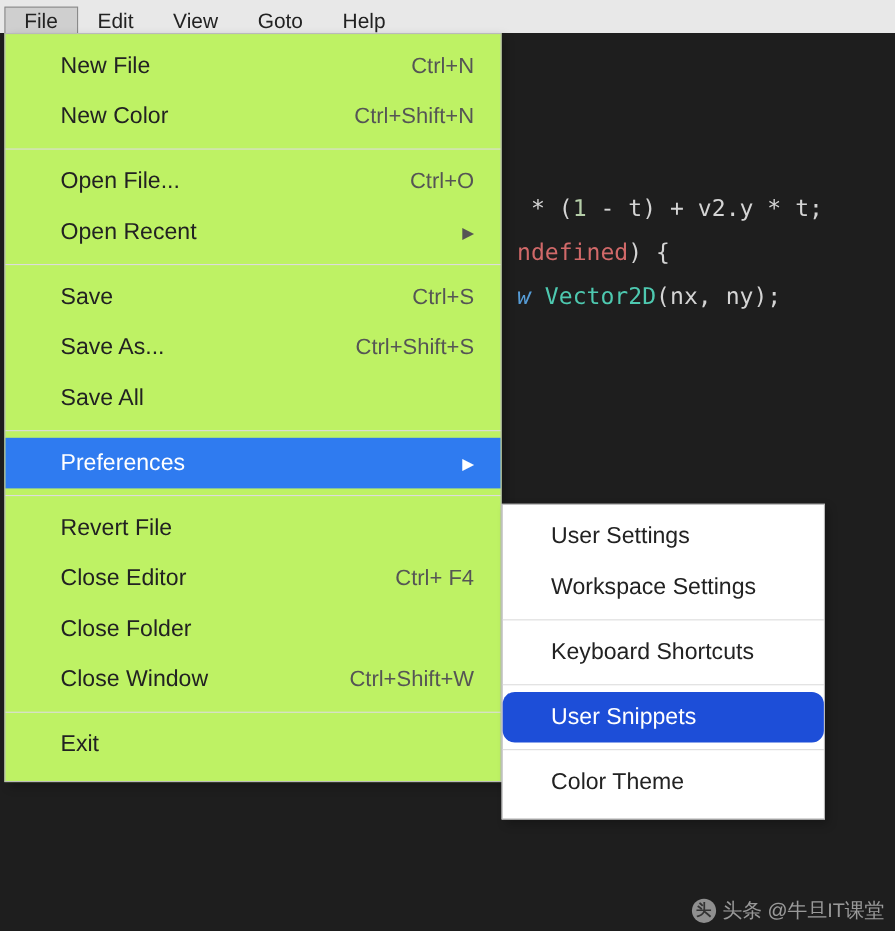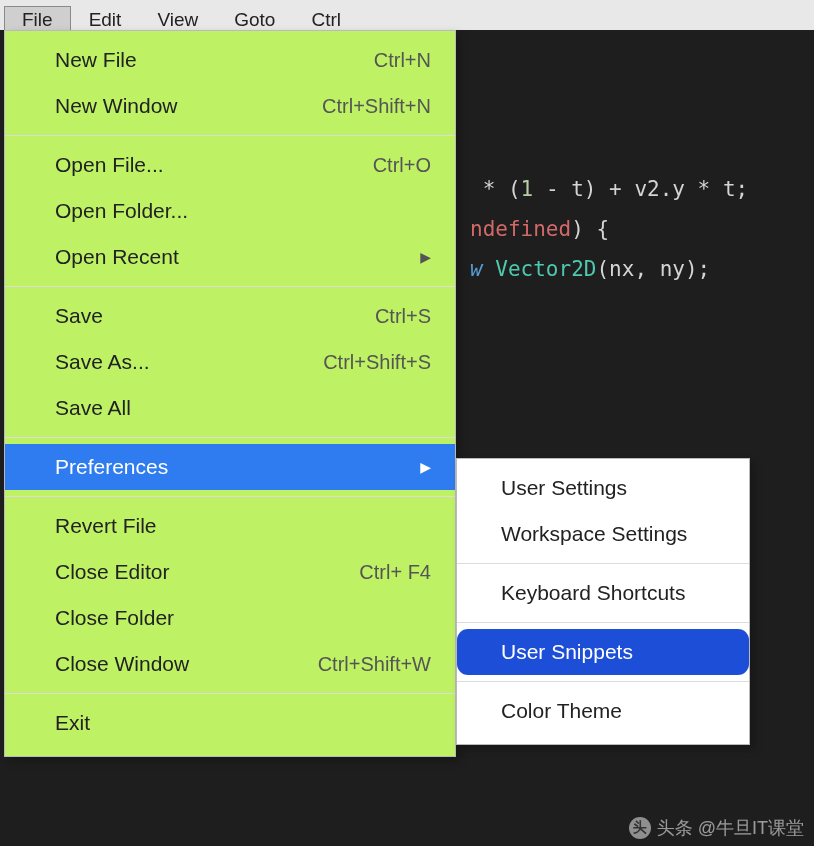"Ctrl" div.item { text: Ctrl -> Help }
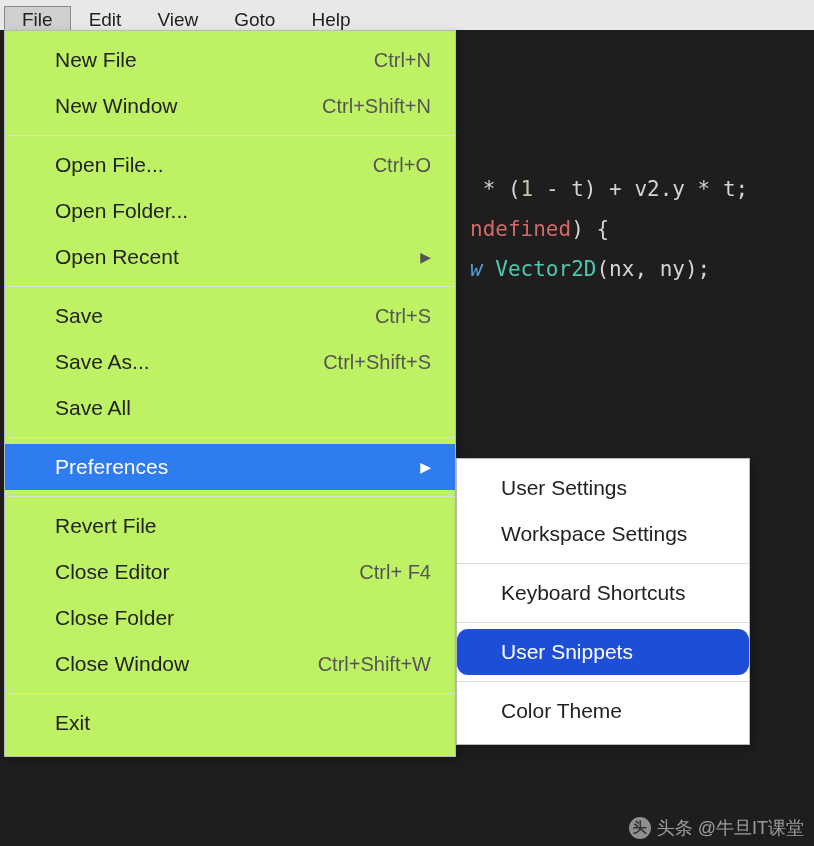"New Window" span.label { text: Window -> Color }
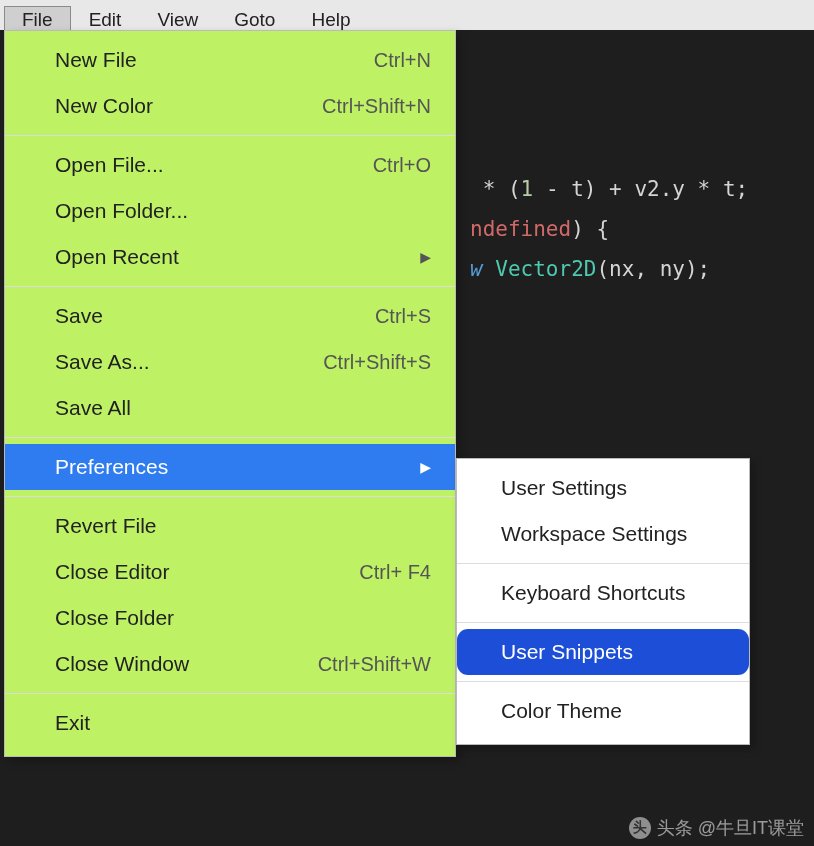"Open Folder..." div.row { html: <div> <span>Open Folder...</span> </div> -> none }
